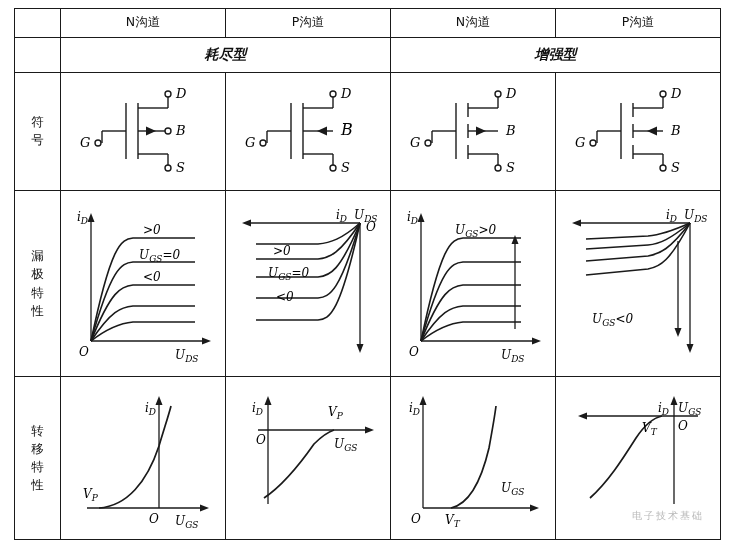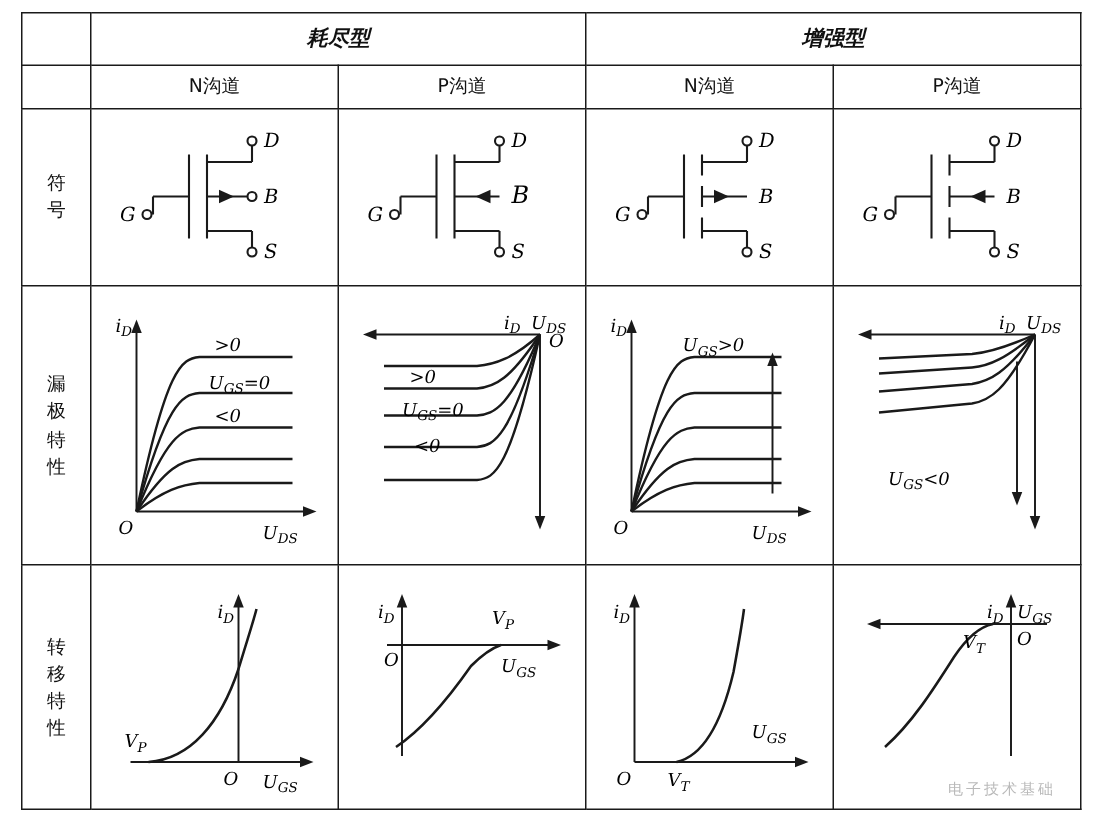"耗尽型" tr { order: before "N沟道" -> after "N沟道" }
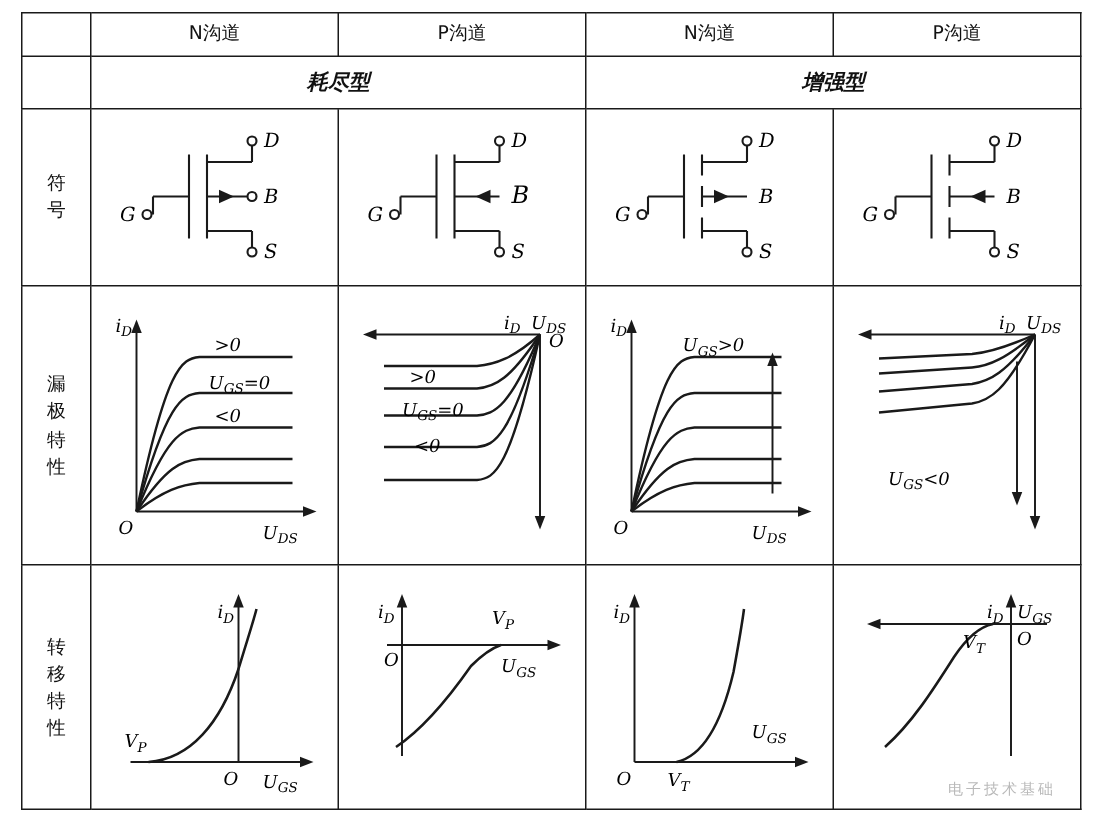"电子技术基础" .wm { bottom: 6px -> 16px }
